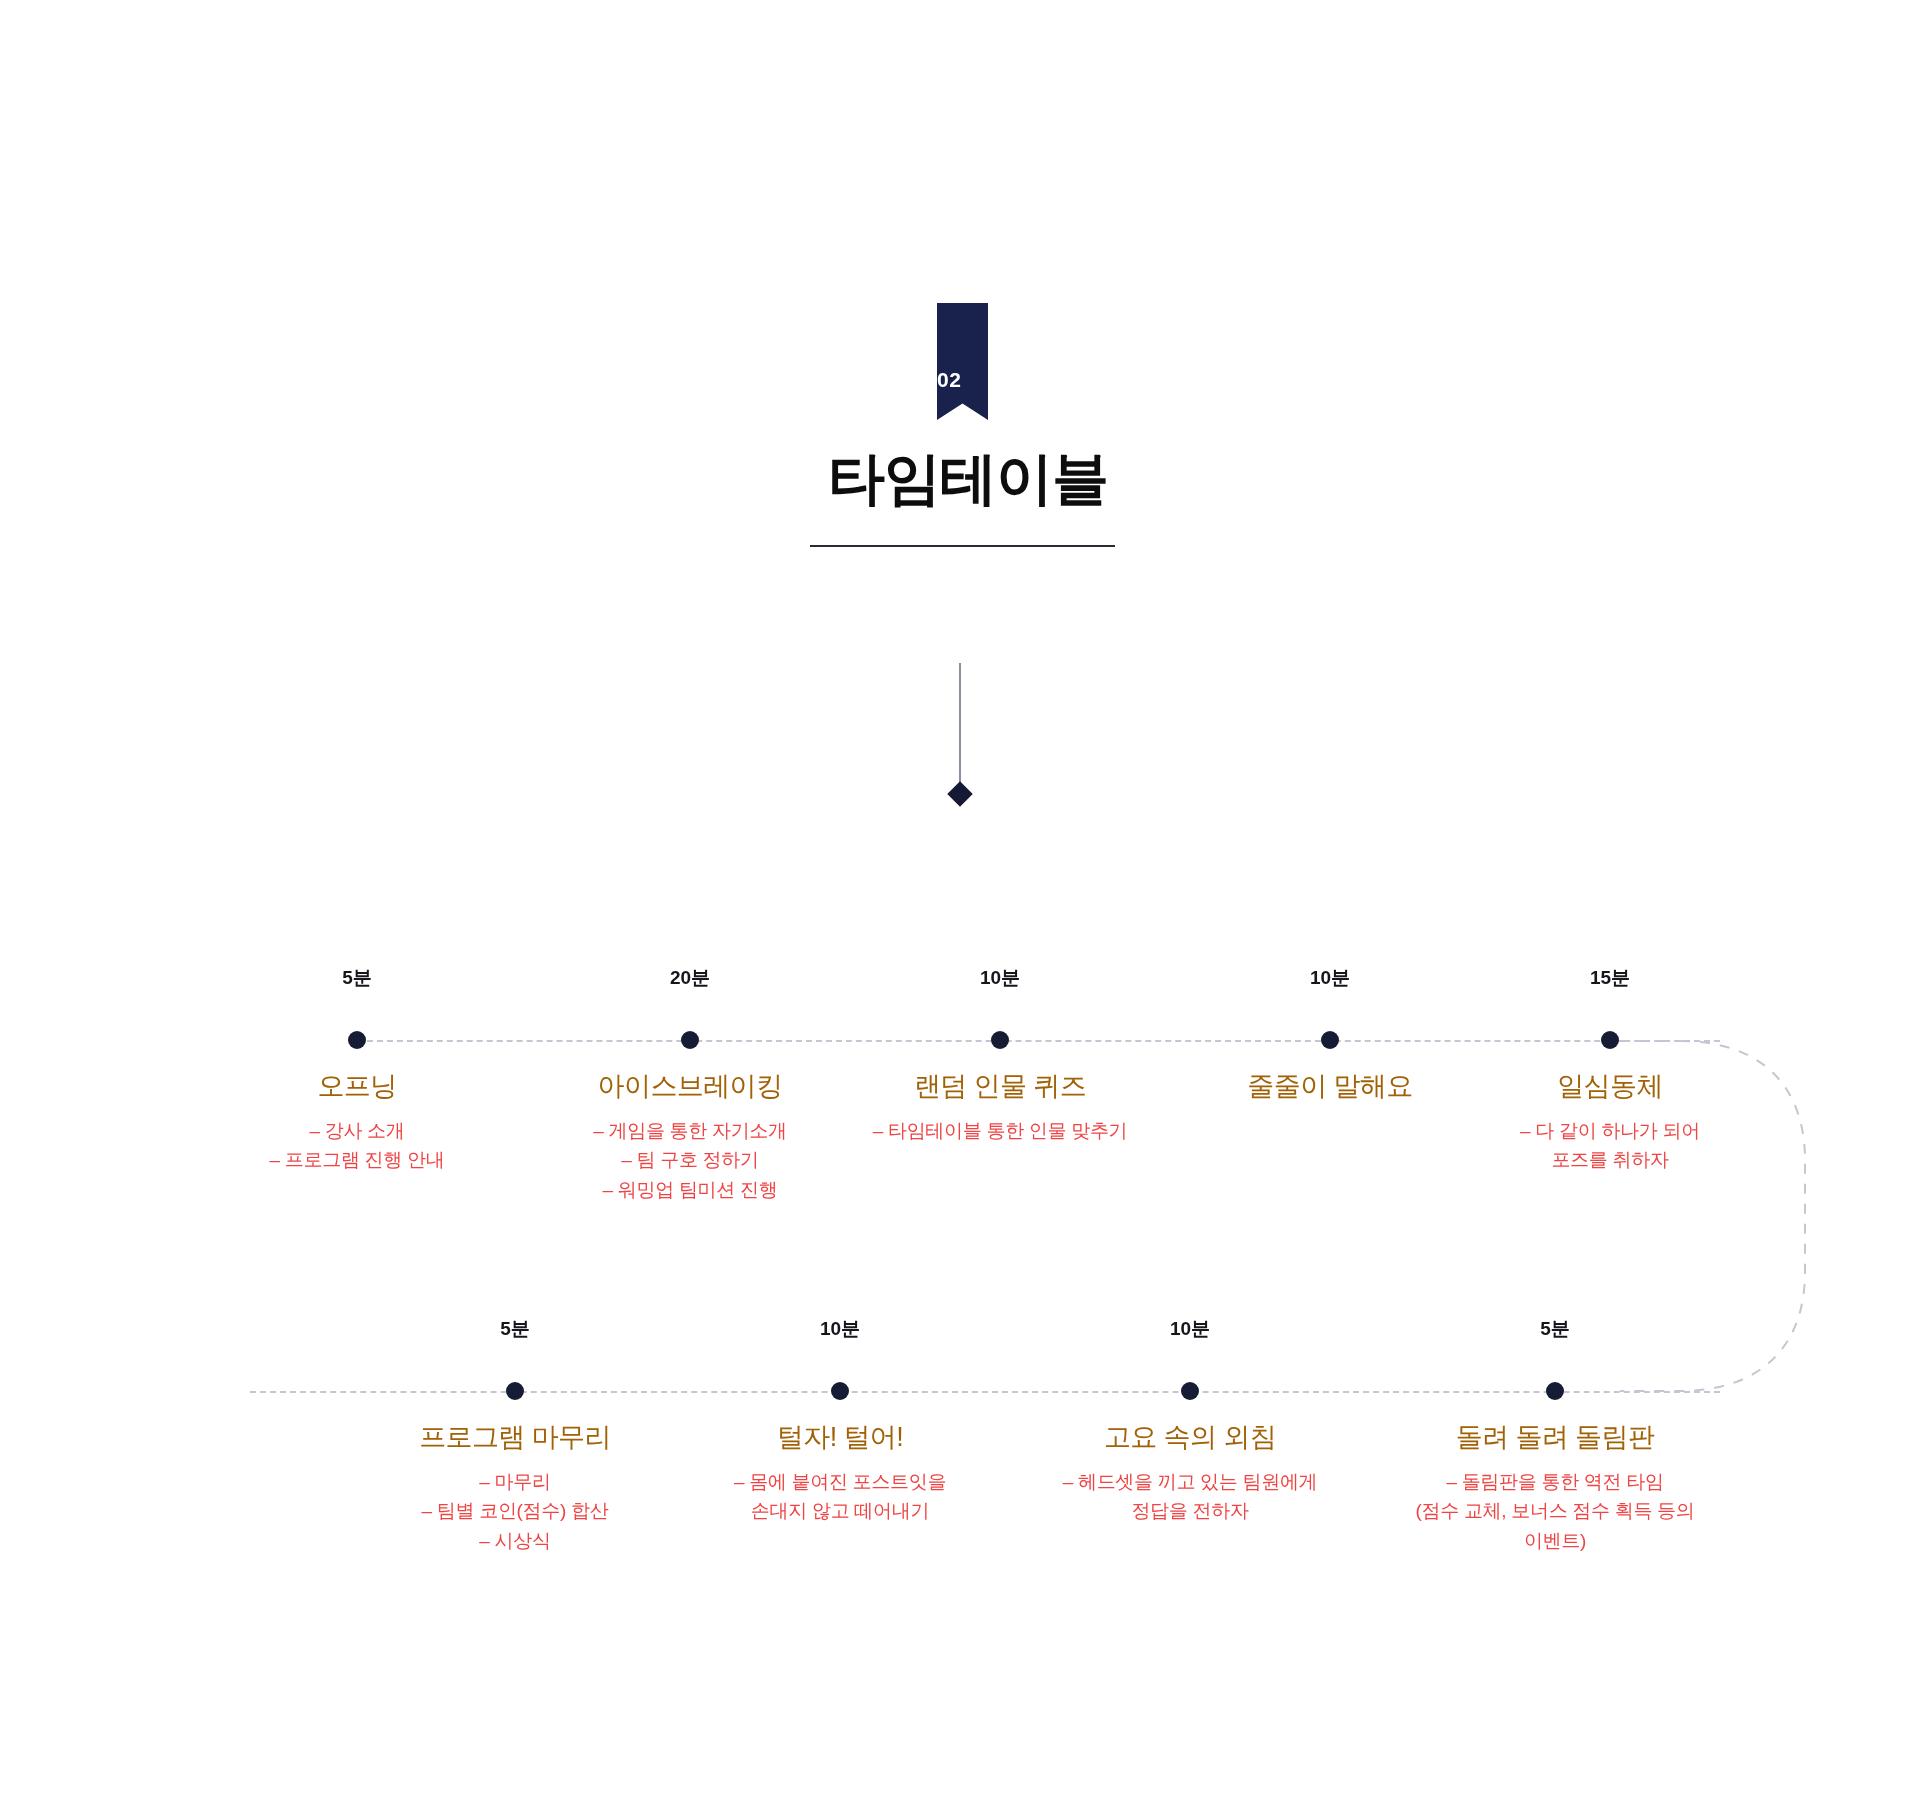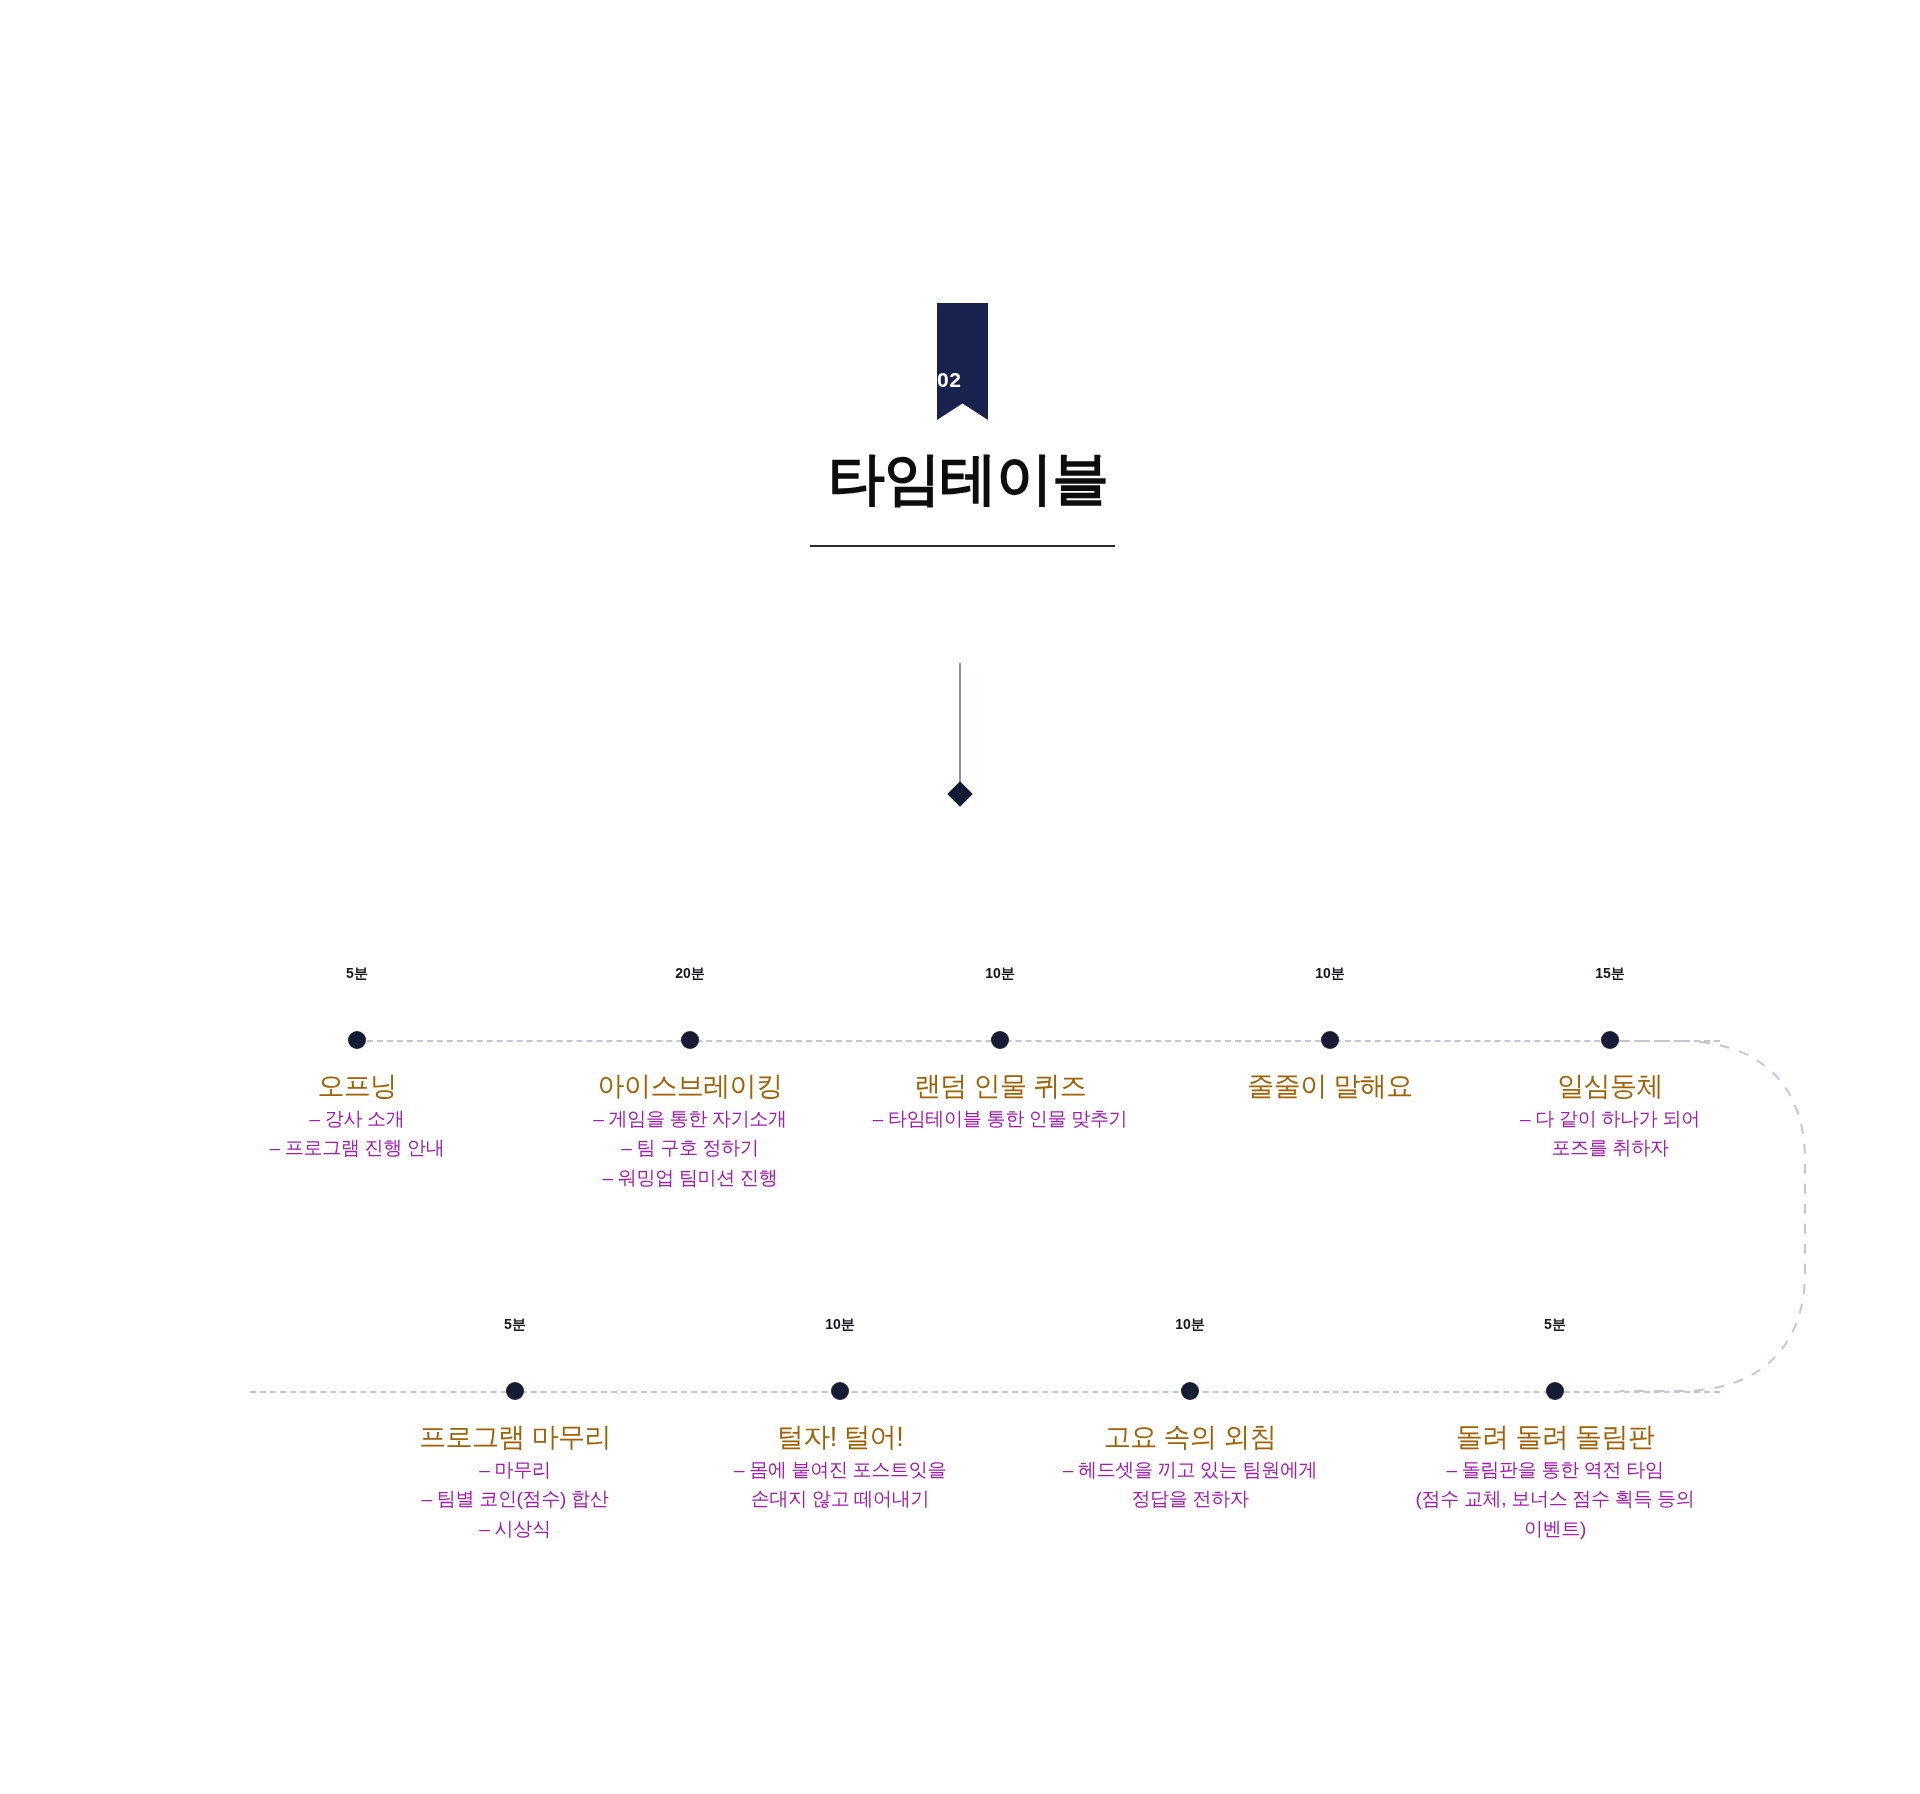"5분" .node-duration { font-size: 14px -> 19px }
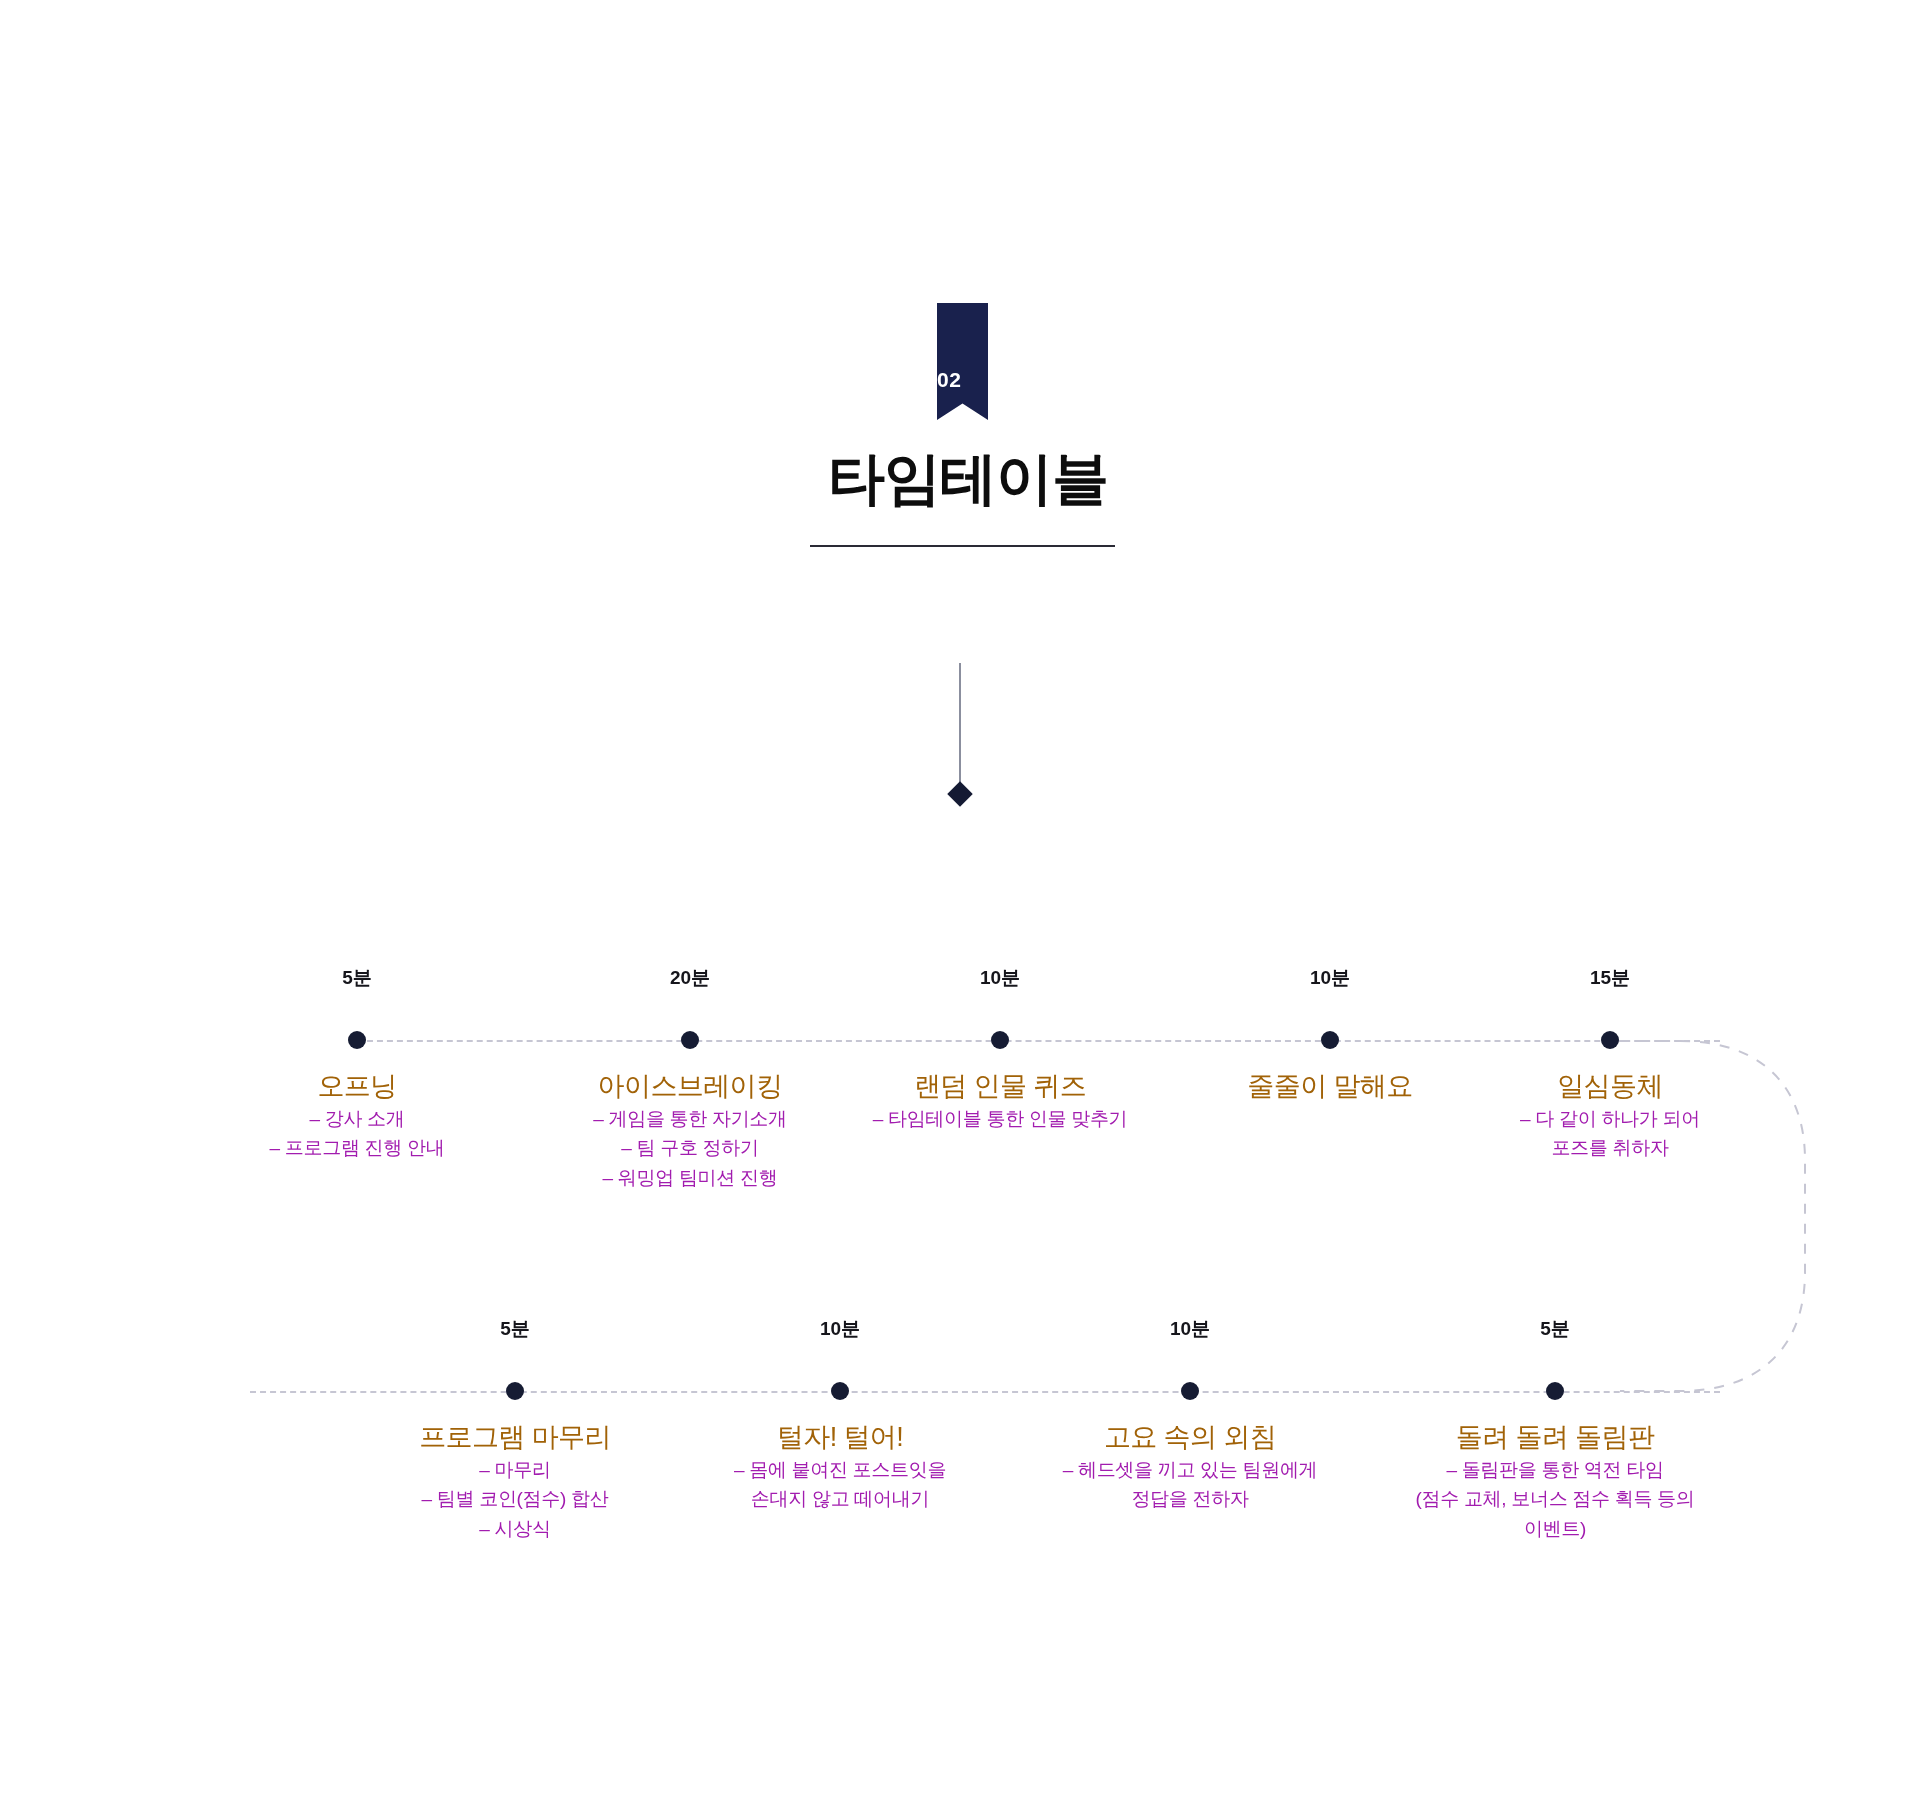"– 강사 소개" .node-details { color: #a21caf -> #ef4444; margin-top: none -> 12px }
